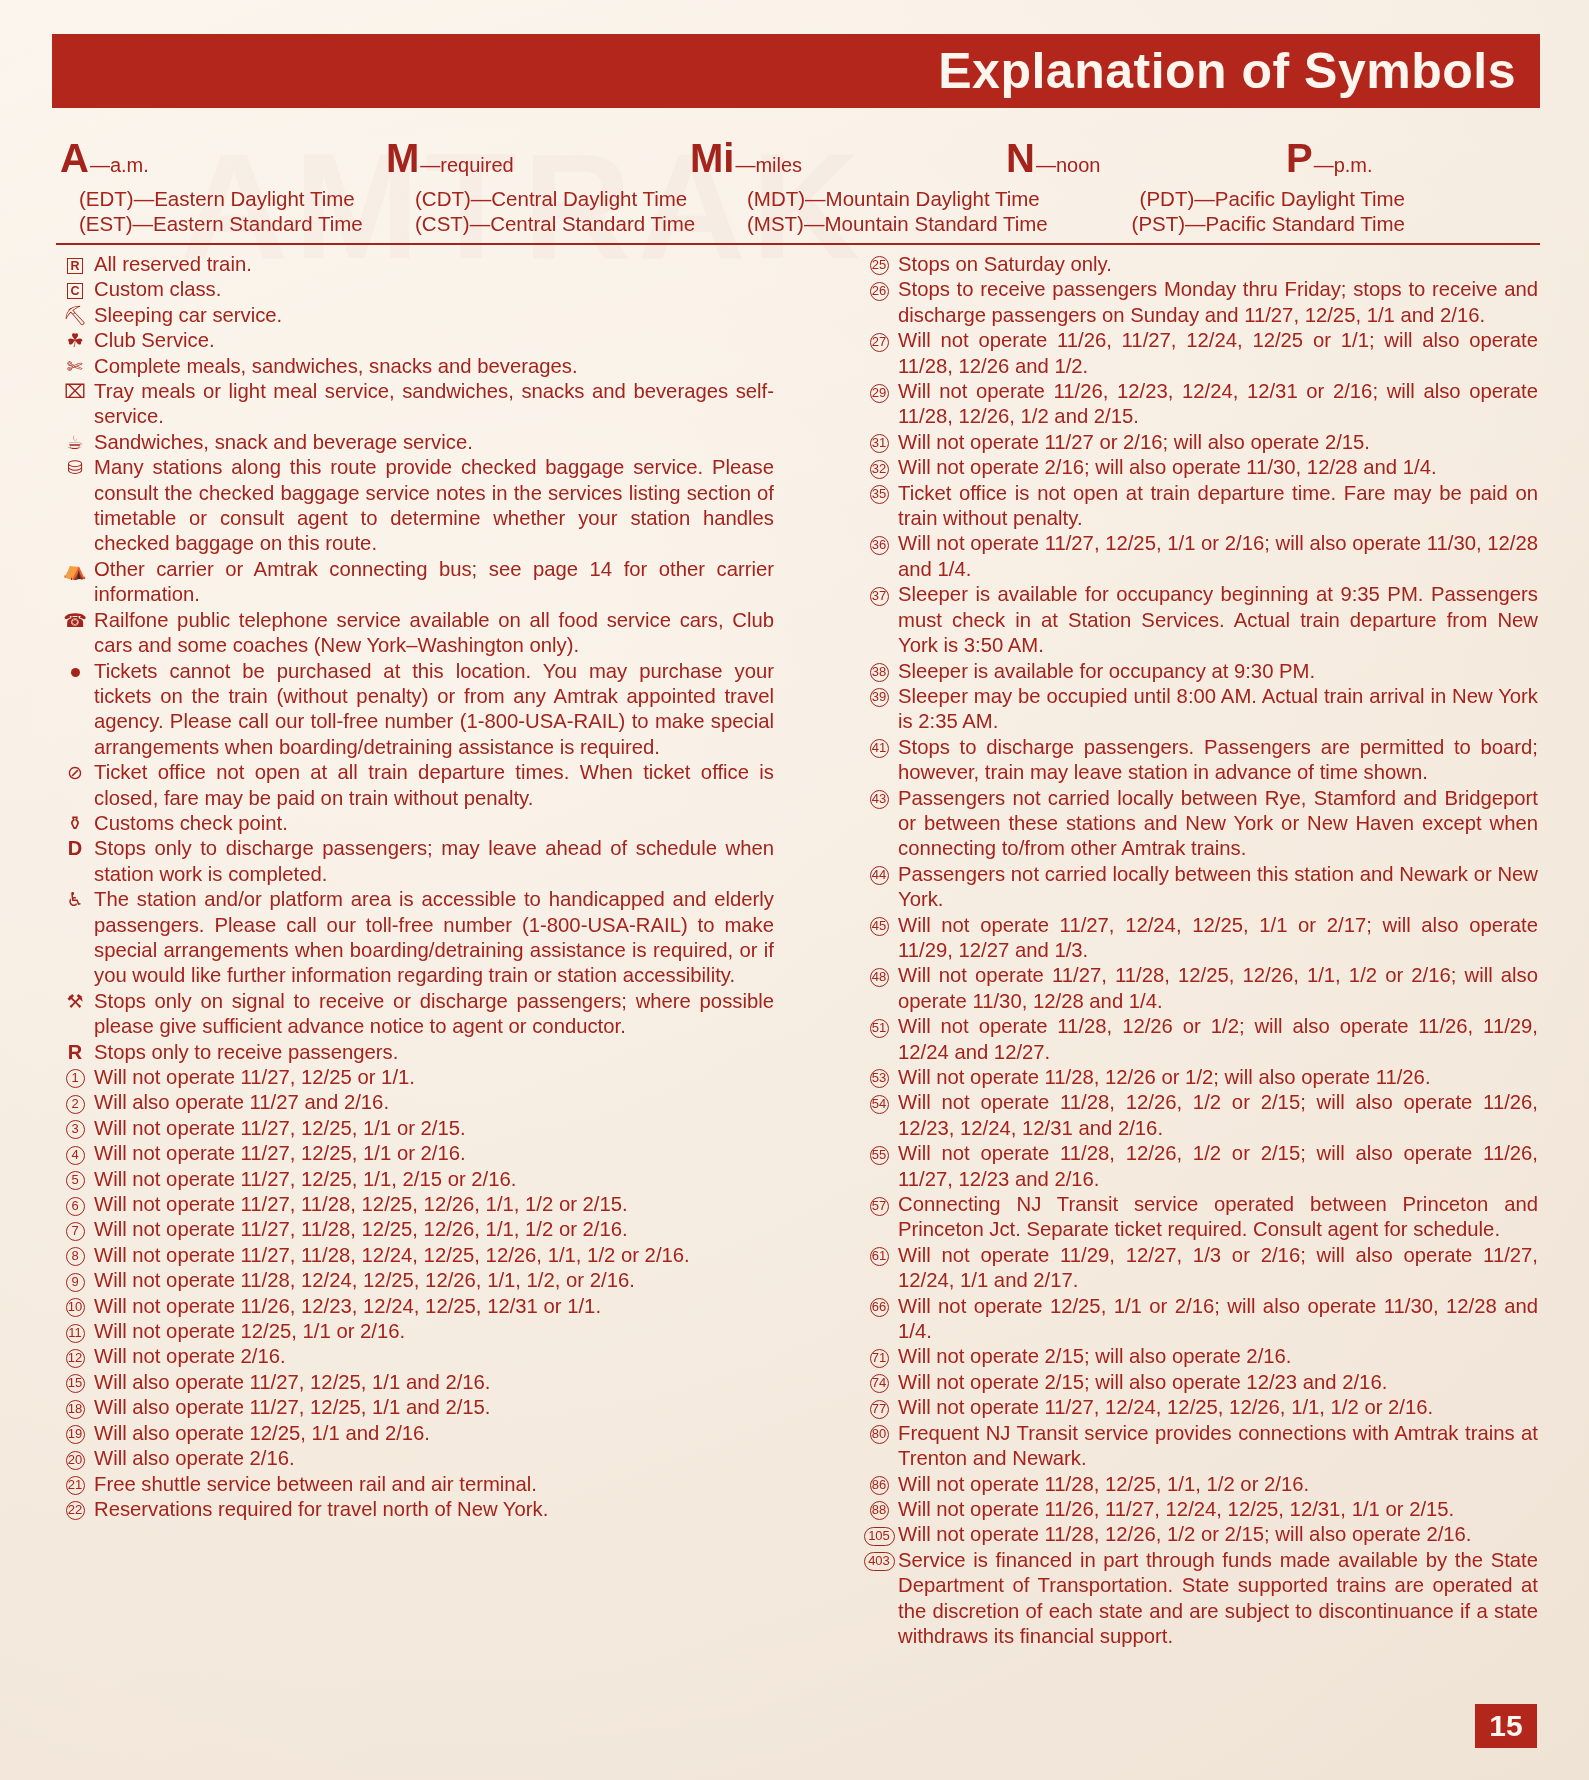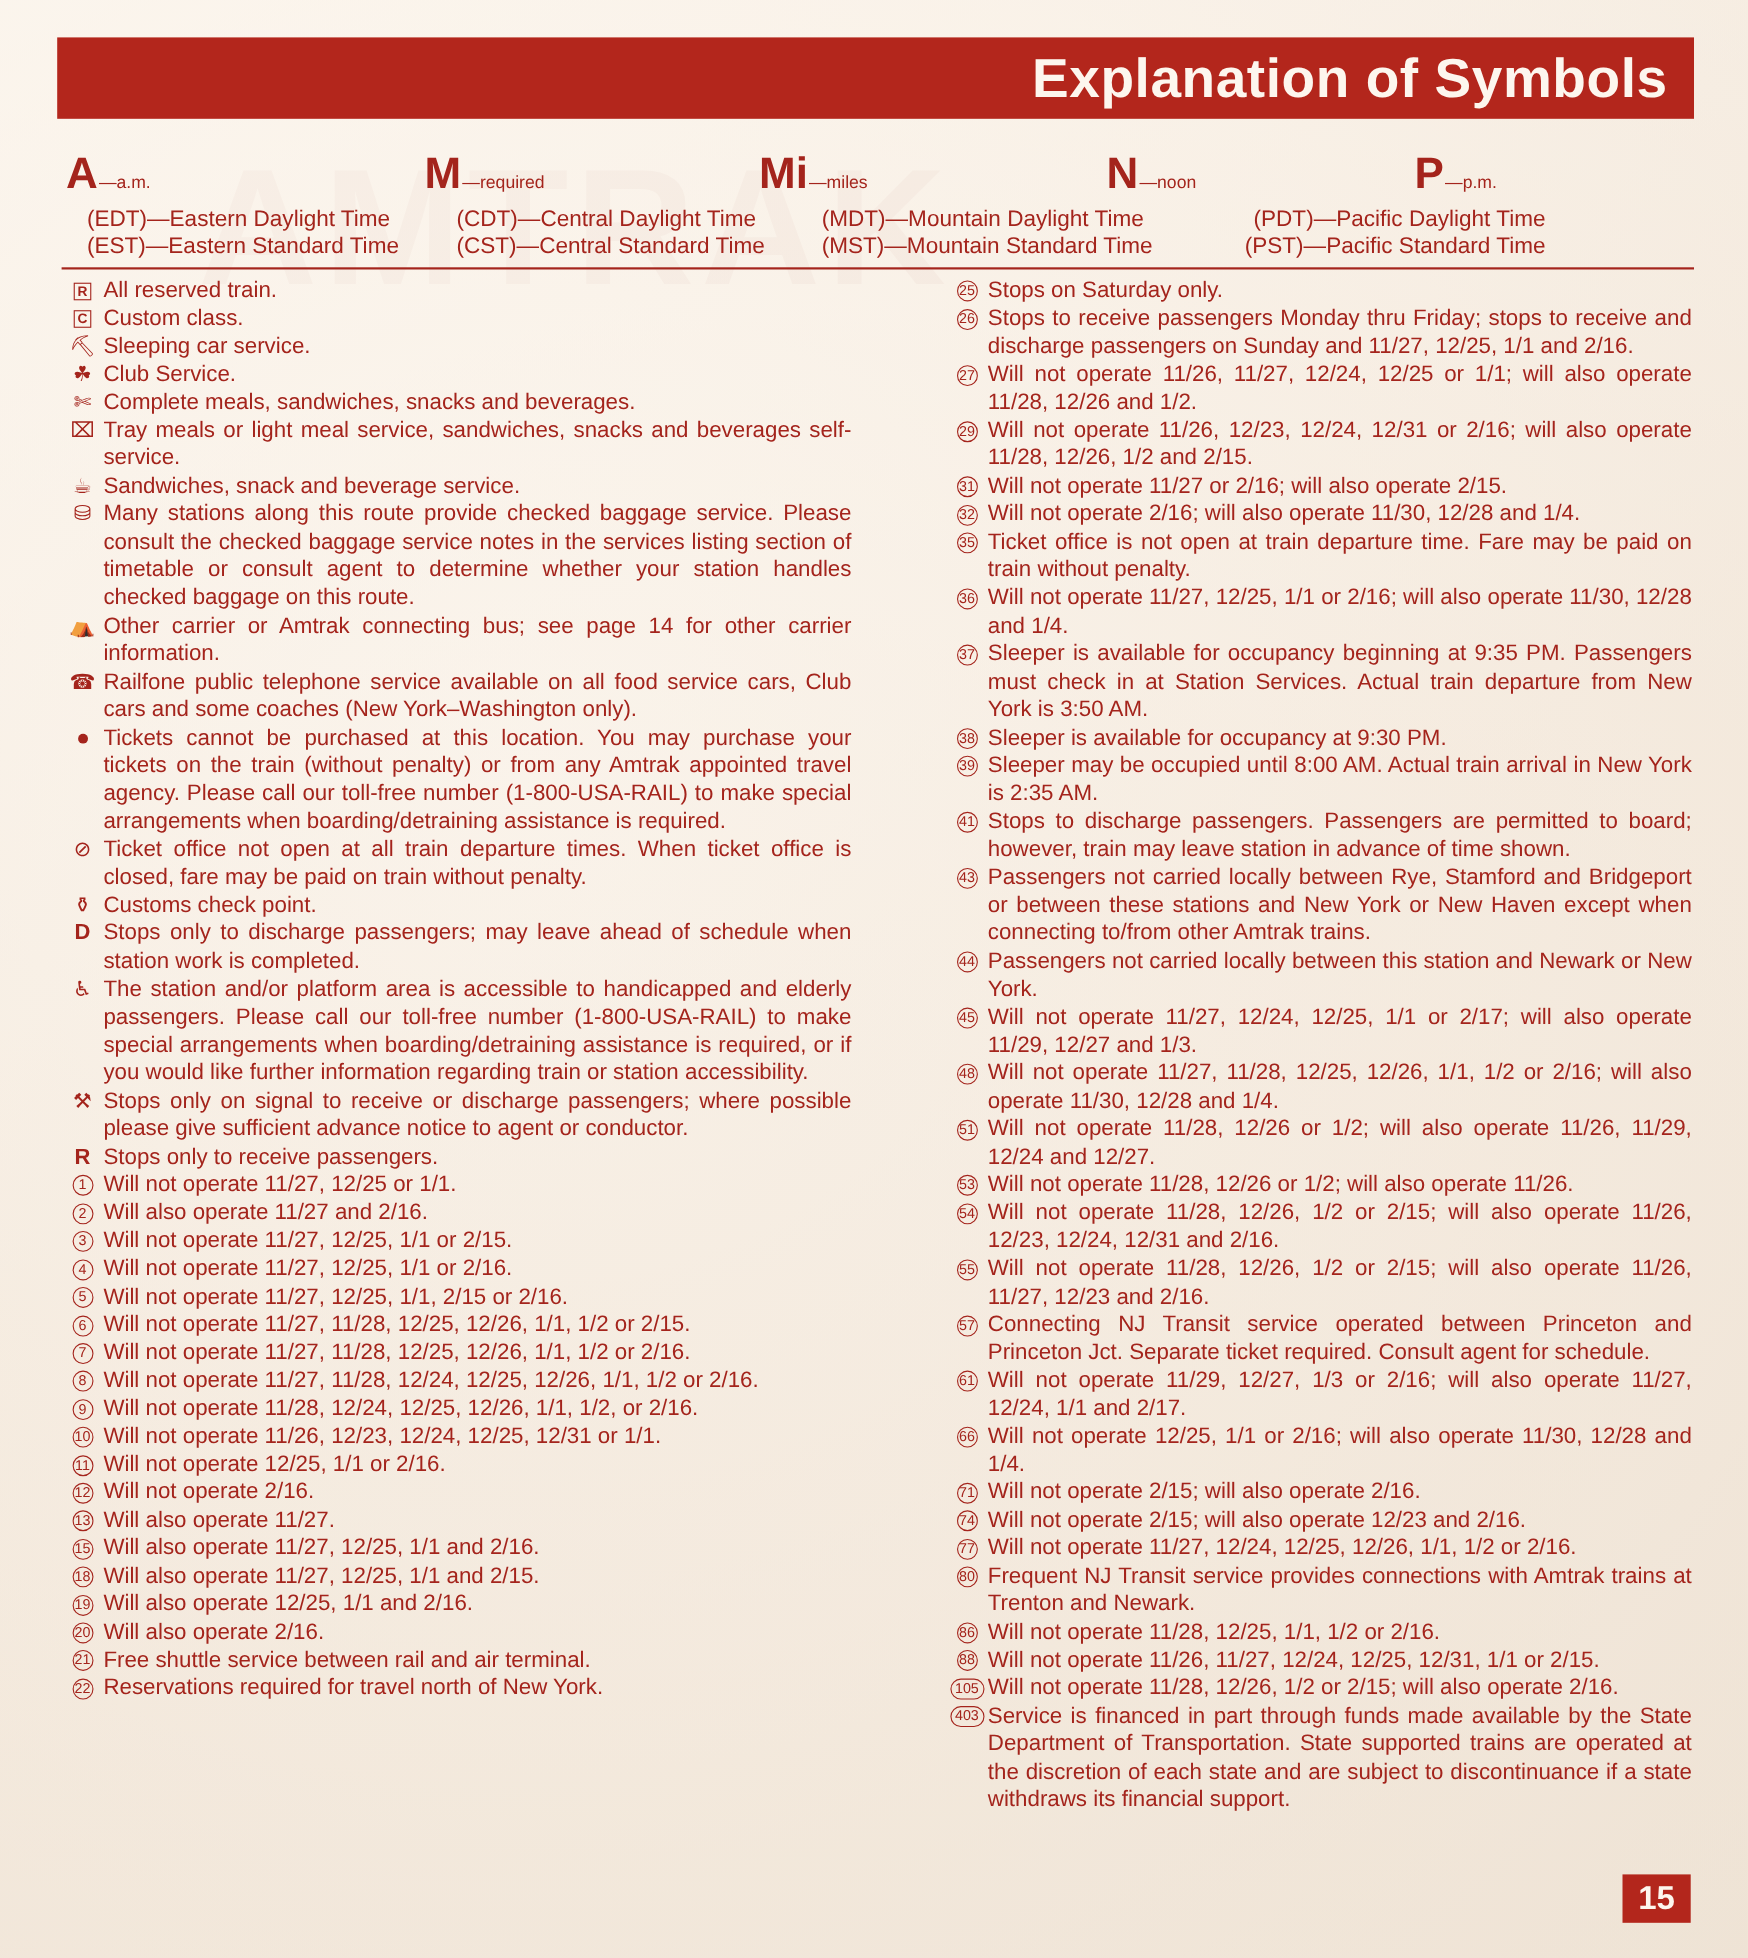"—a.m." .legend-letters .dash { font-size: 16px -> 20px }
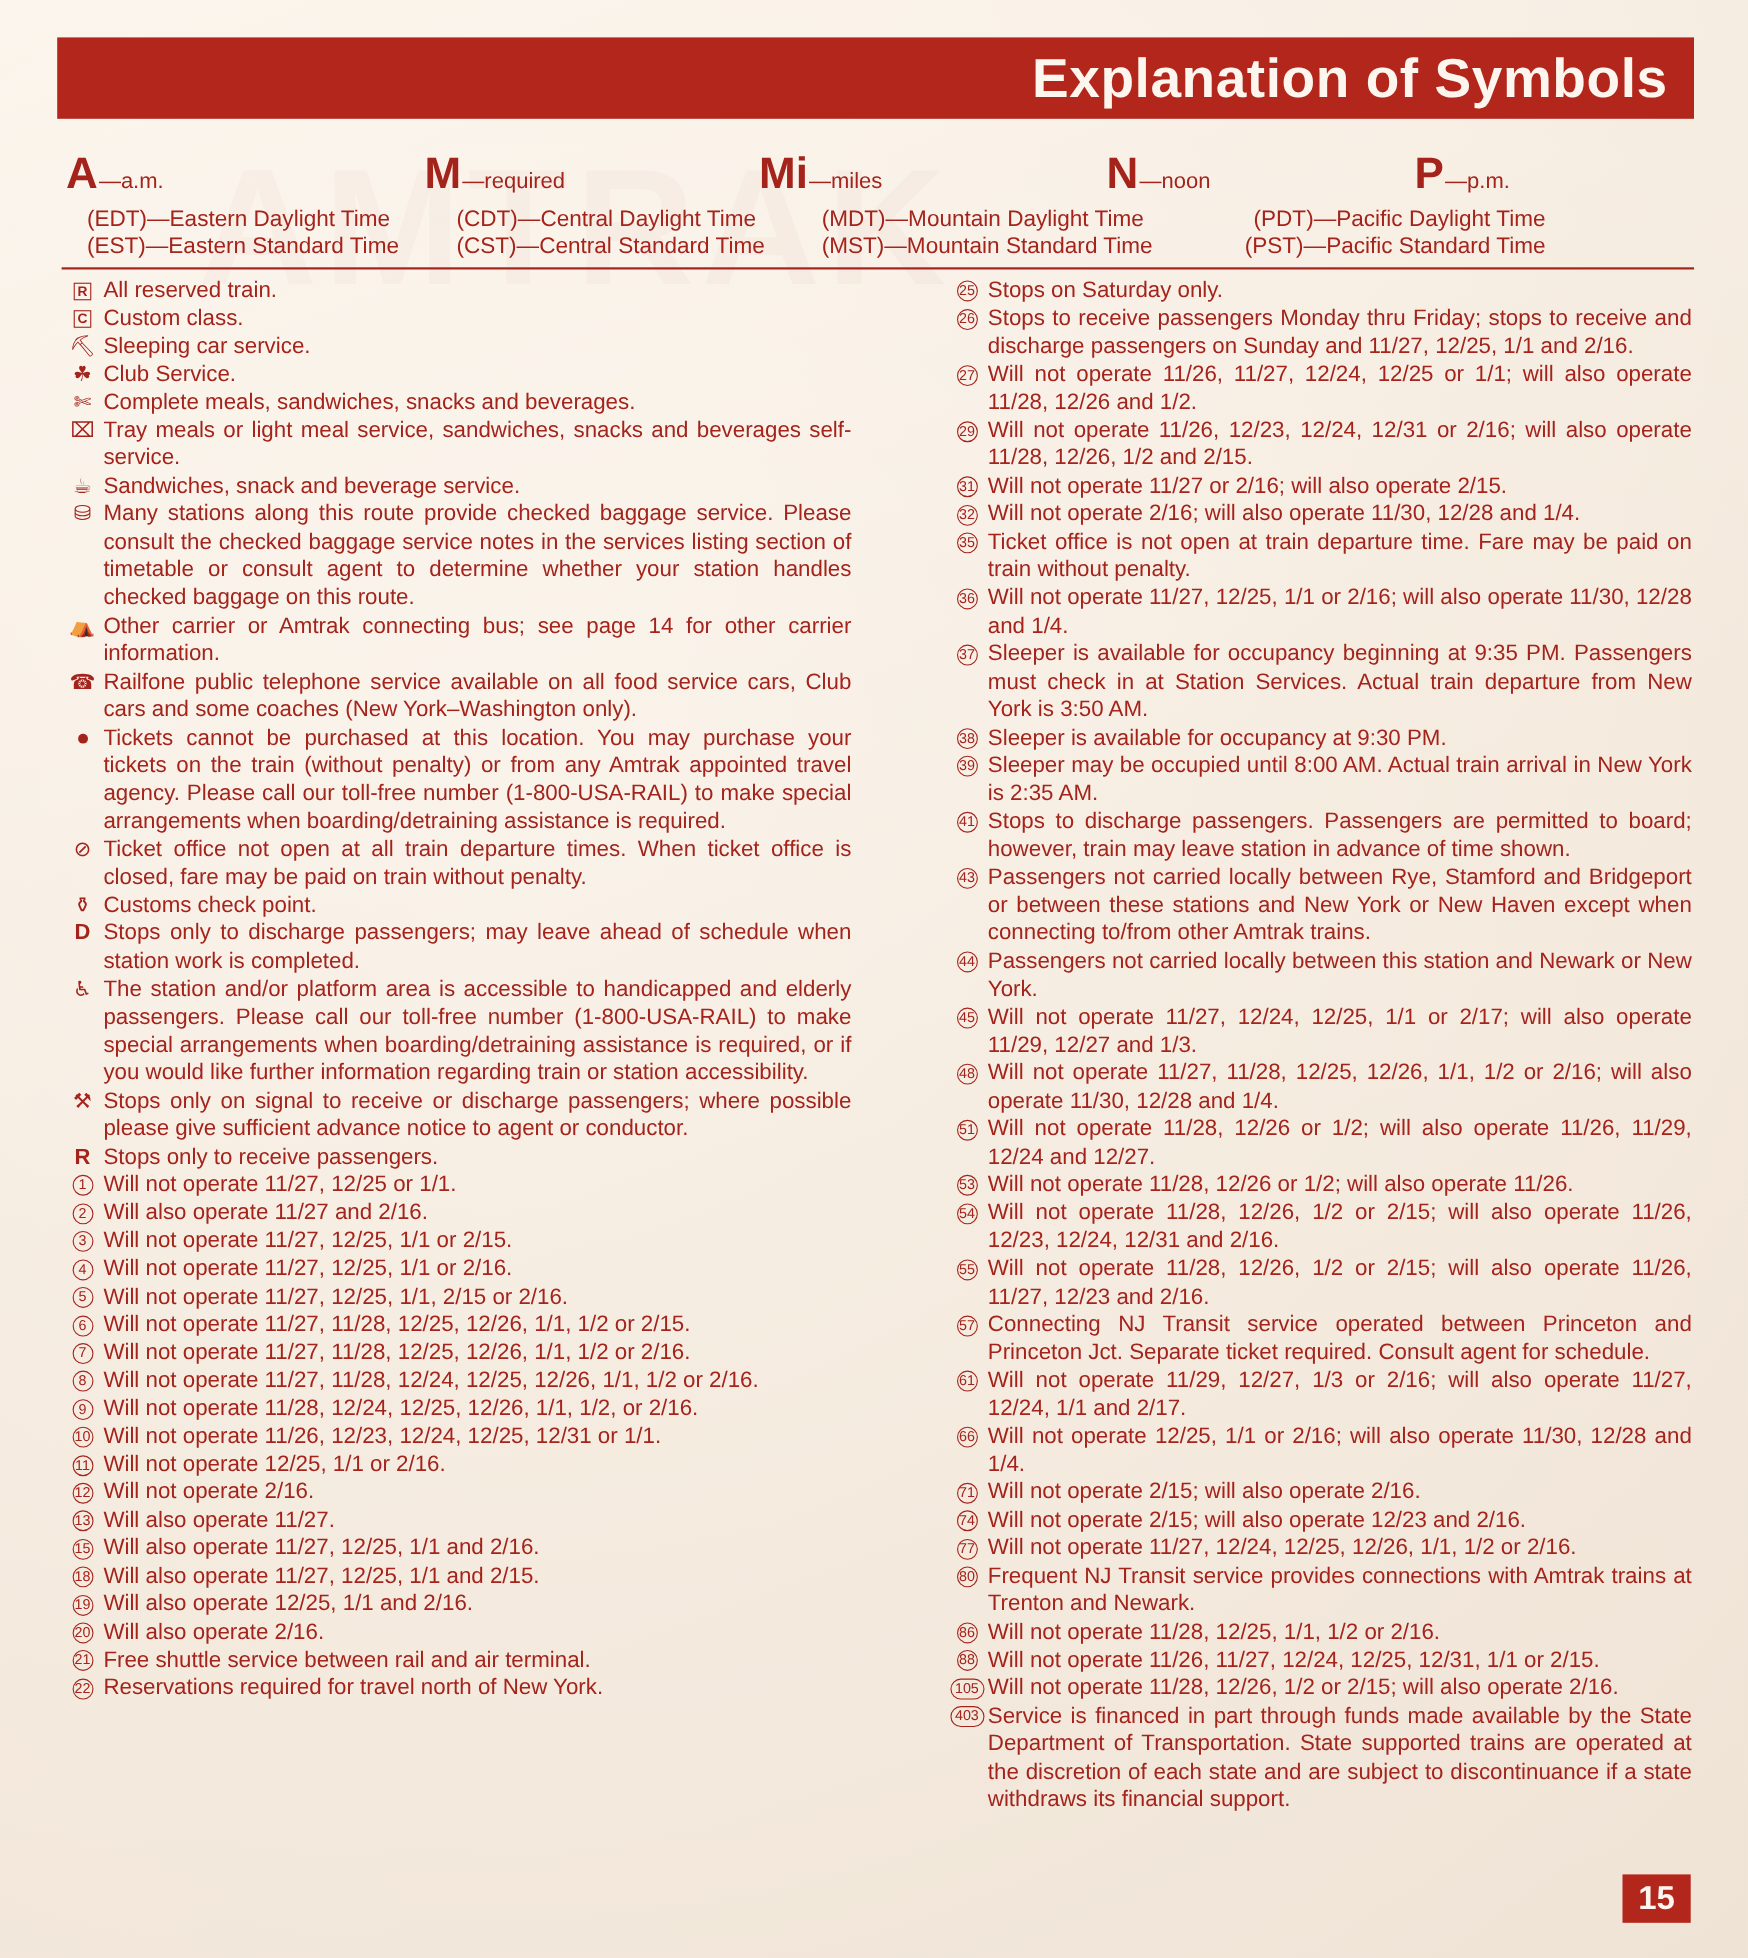"13" div.entry { html: <div> <div><span>13</span></div> <div>Will also operate 11/27.</div> </div> -> none }
